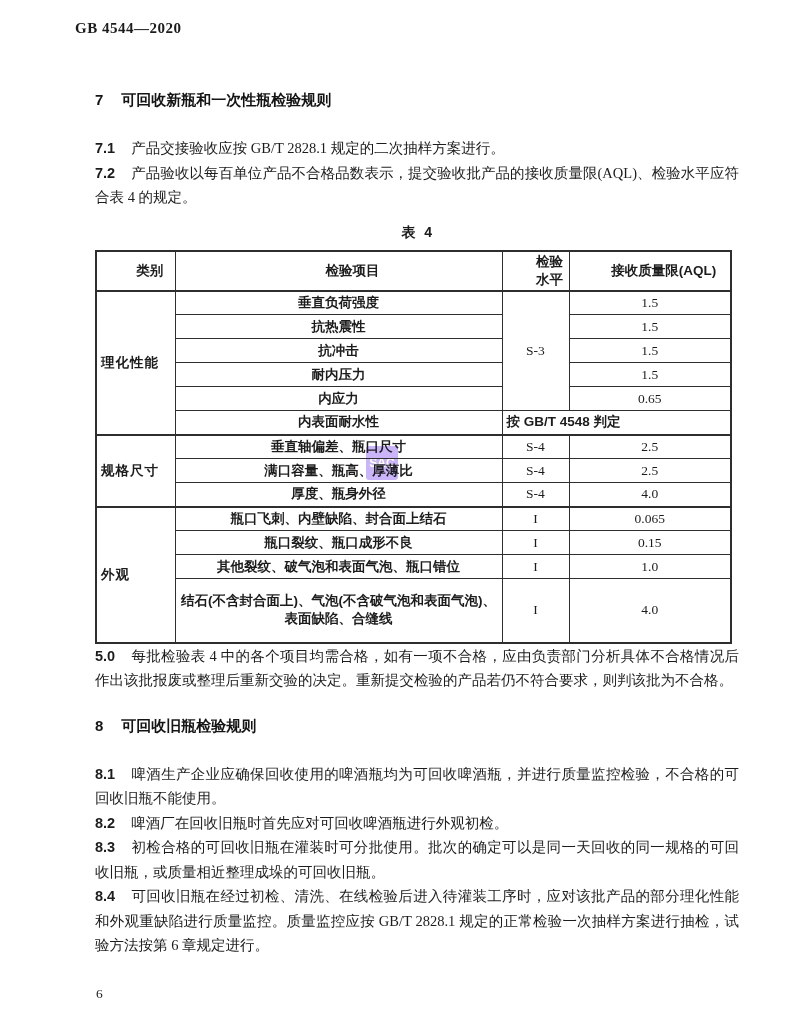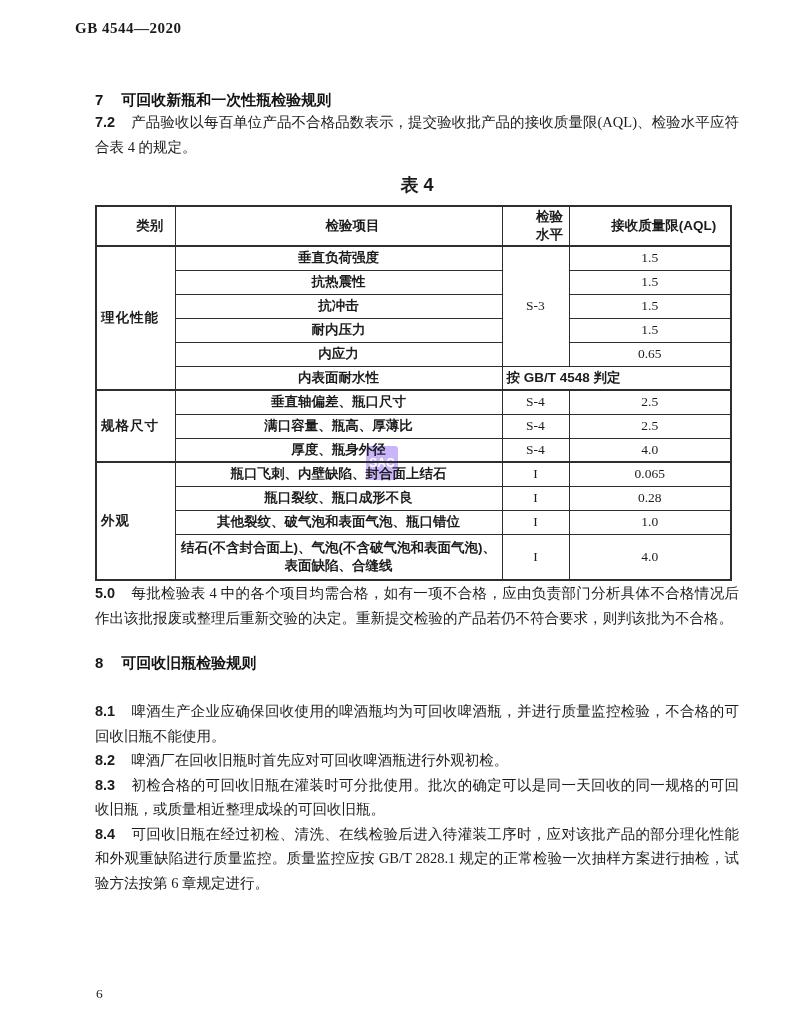"7.1 产品交接验收应按 GB/T 2828.1 规定的二次抽样方案进行。" p.clause { html: none -> <p> <span>7.1</span><span>产品交接验收应按 GB/T 2828.1 规定的二次抽样方案进行。</span> </p> }
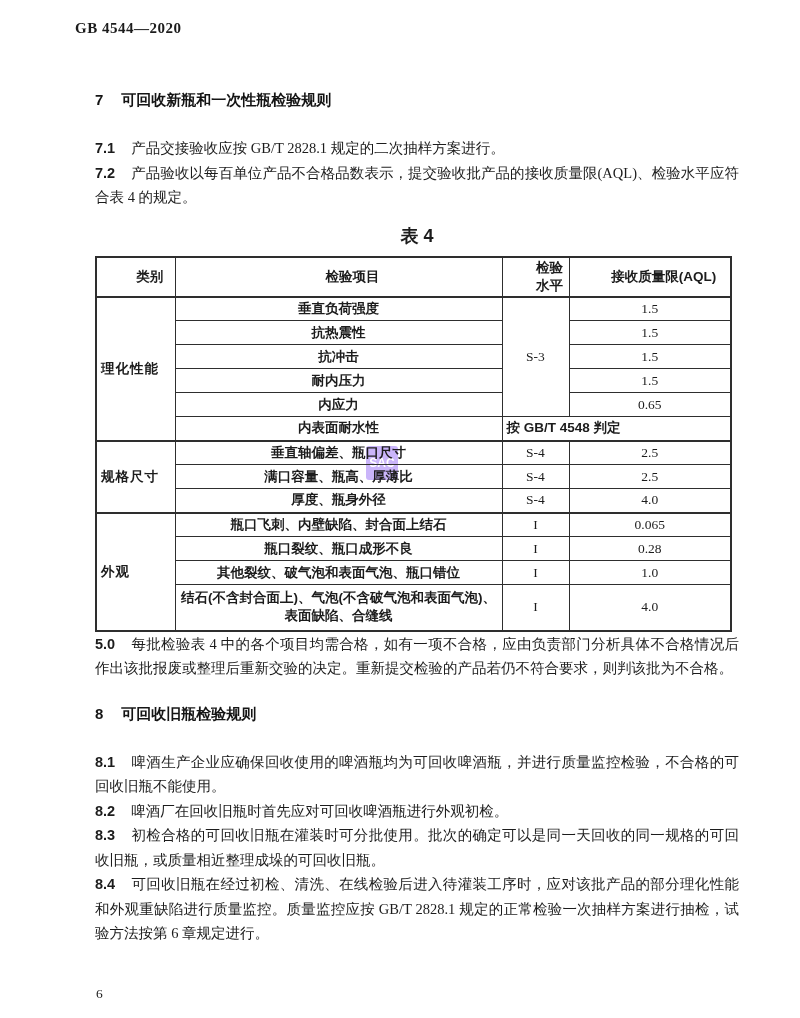"表 4" .tbl-caption { font-family: Liberation Sans, sans-serif -> Liberation Mono, monospace; font-size: 18px -> 14px }
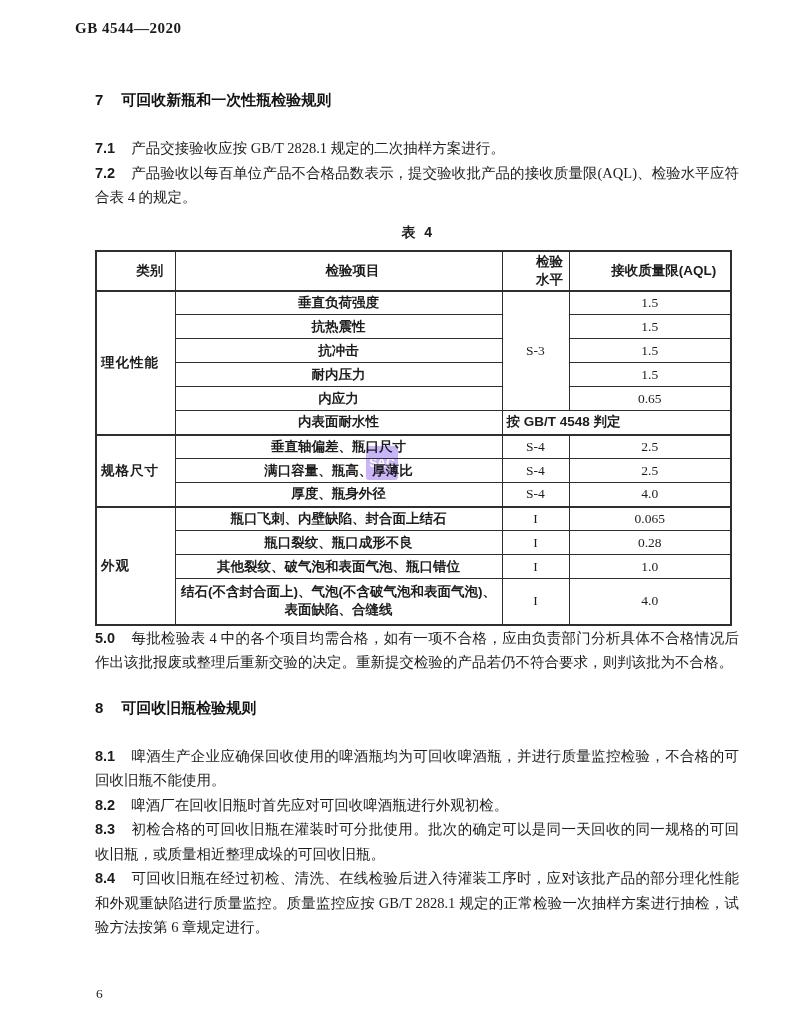"0.28" td.cell-val { text: 0.28 -> 0.15 }
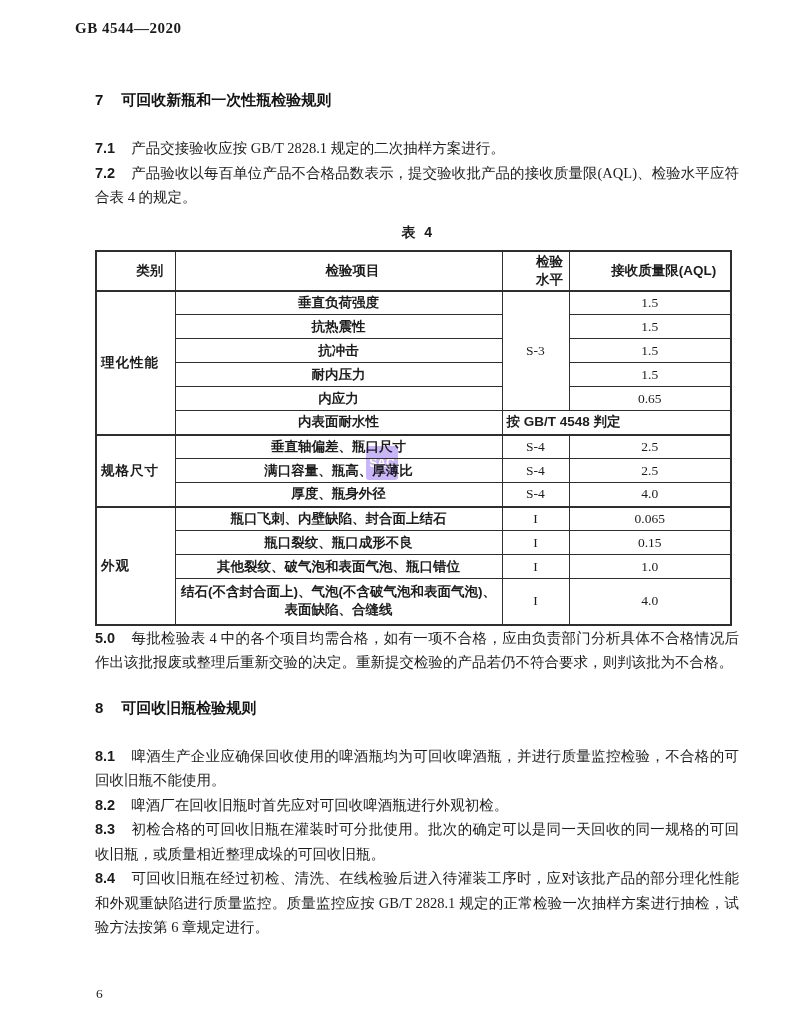"结石(不含封合面上)、气泡(不含破气泡和表面气泡)、表面缺陷、合缝线" .aql-table tr.dbl { height: 46px -> 64px }
